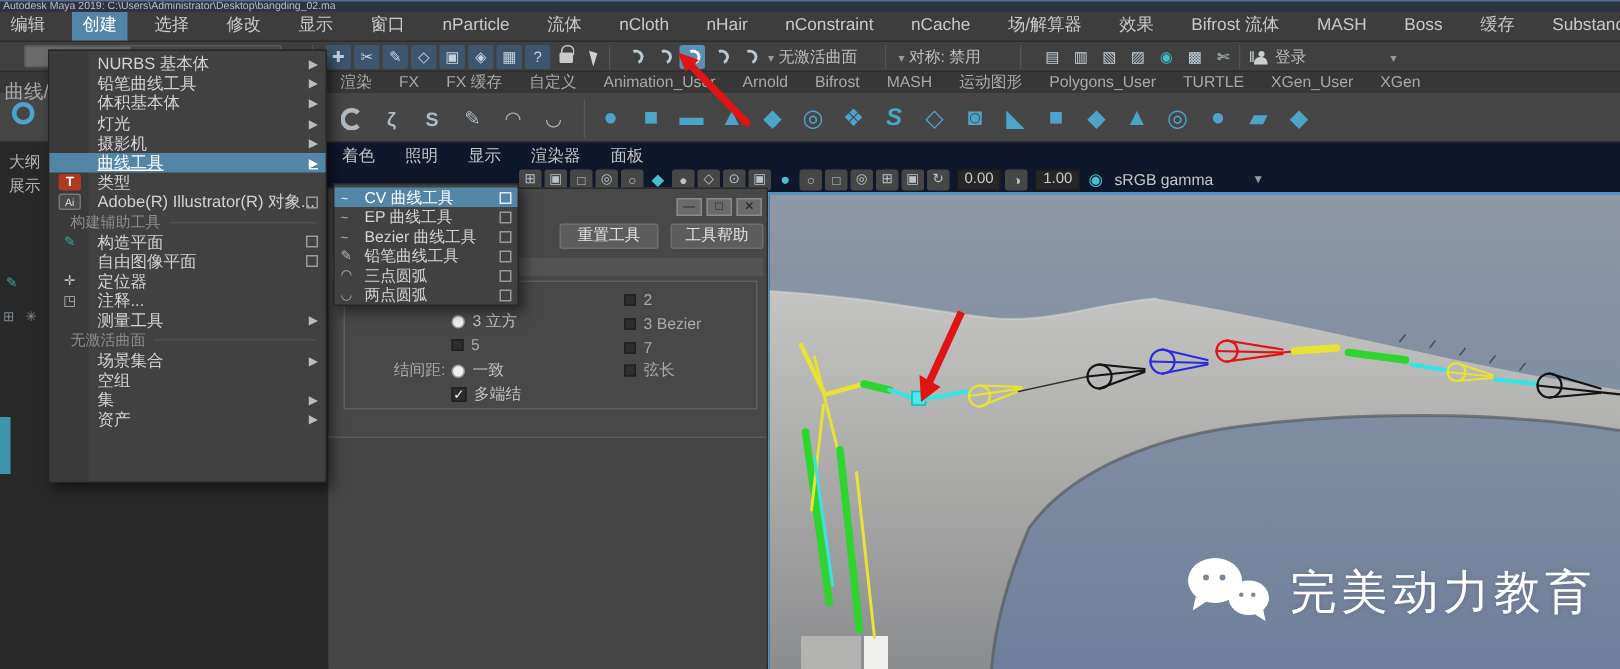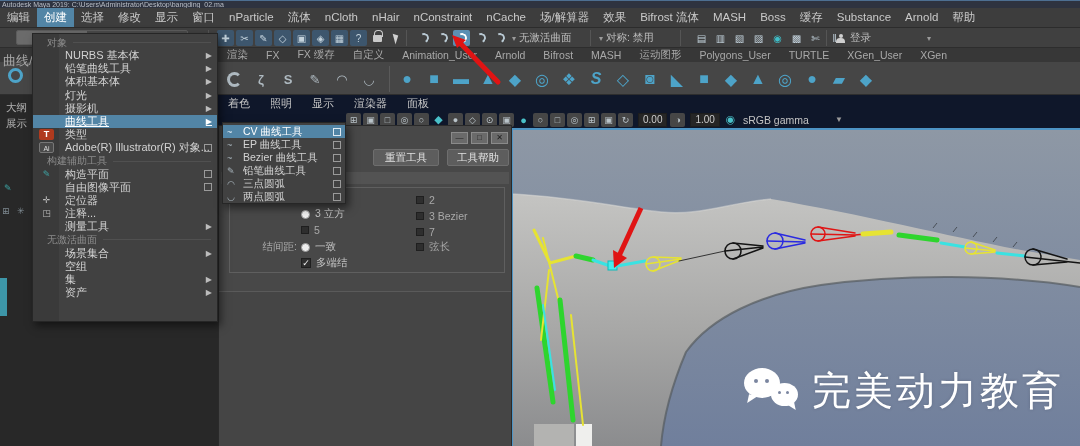"编辑" #menubar { gap: none -> 11px }
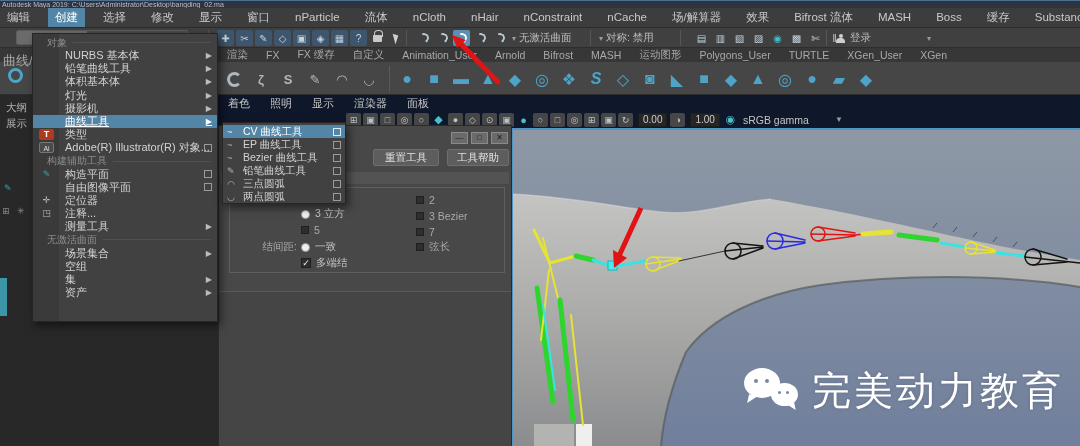"对象" div.mhdr { html: <div>对象</div> -> none }
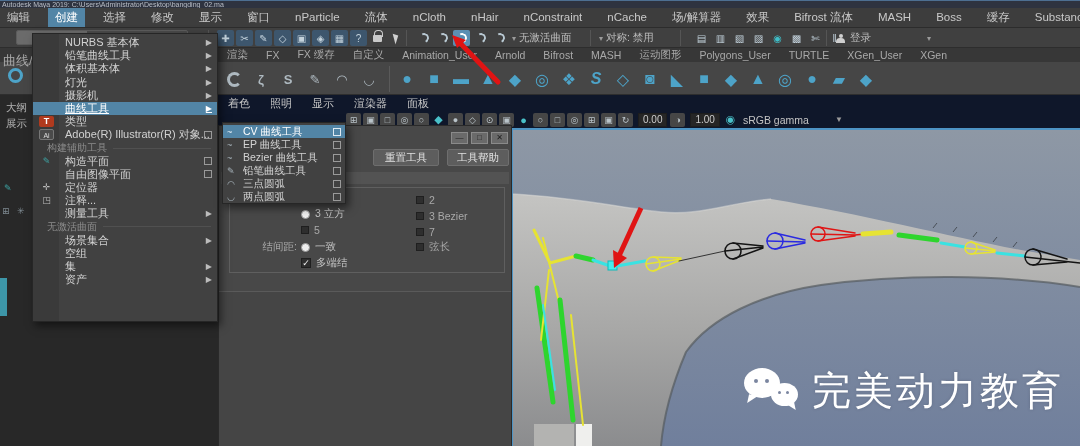"完美动力教育" #wmtext { font-size: 39px -> 31px }
